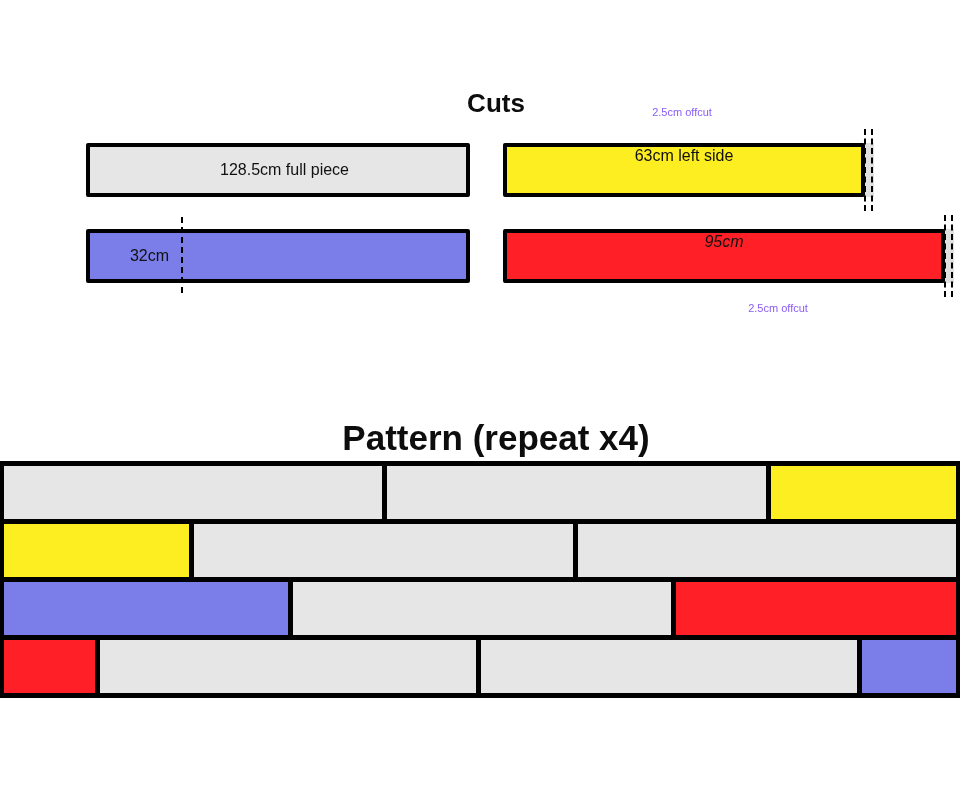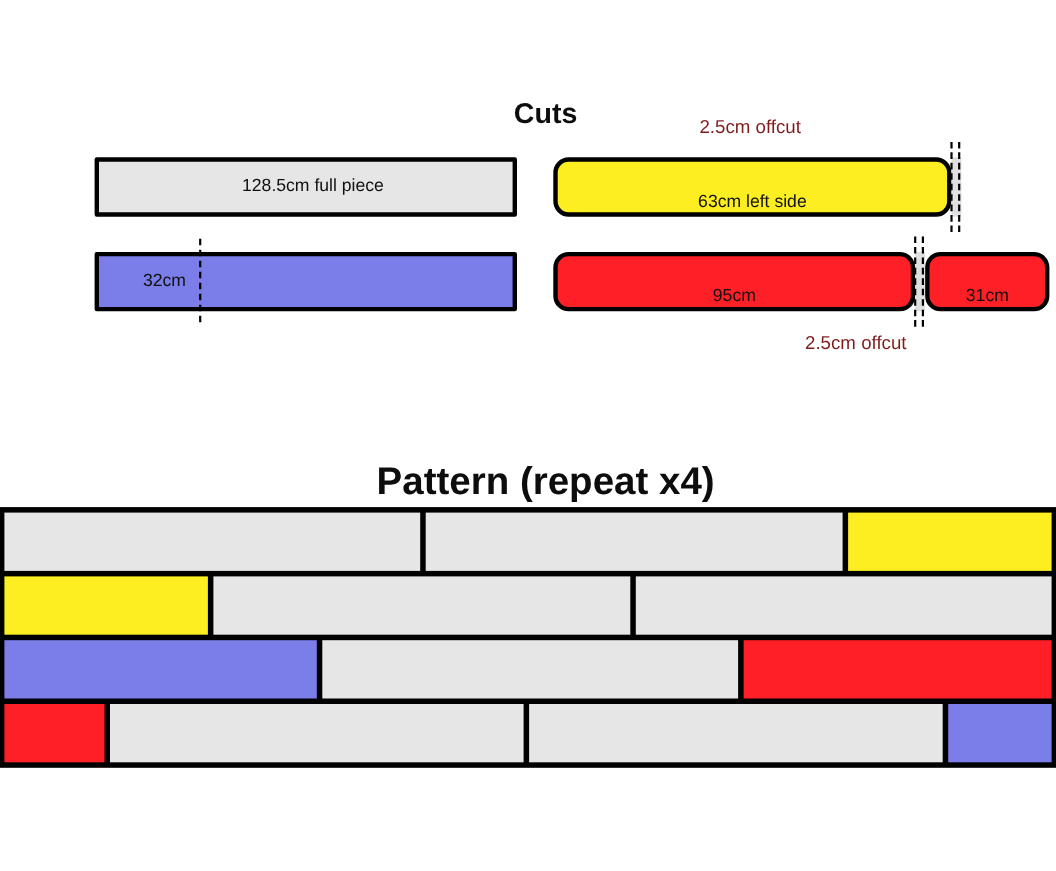"2.5cm offcut" .offcut-label { color: #7f1d1d -> #8b5cf6; font-size: 17px -> 11px }
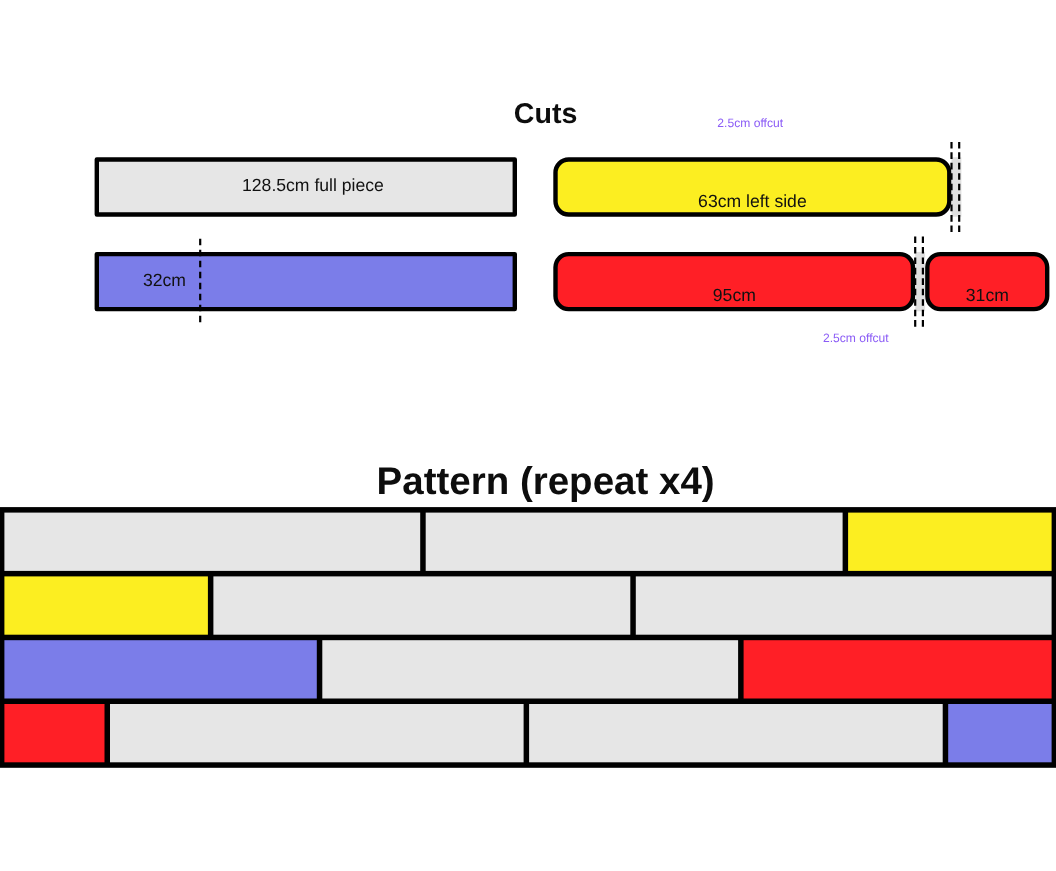"63cm left side" .piece { align-items: flex-end -> flex-start; border-radius: 14px -> 2px }
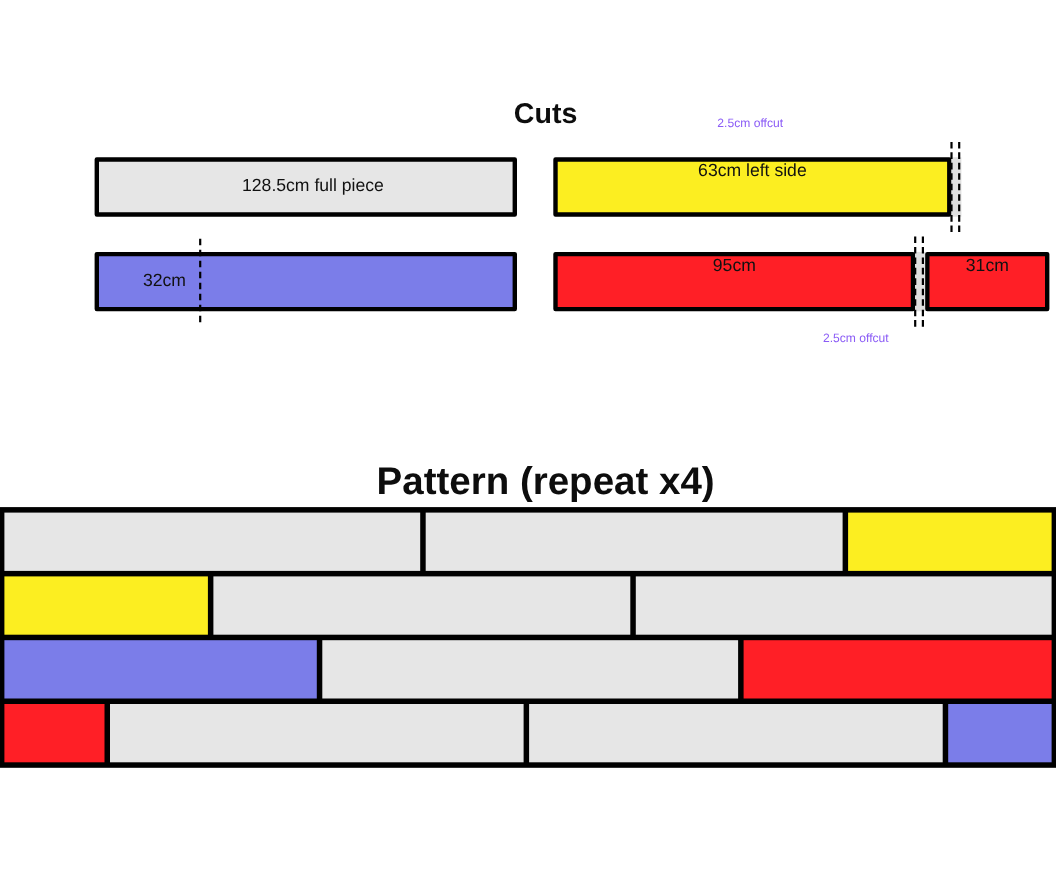"95cm" .red-bar { font-style: none -> italic }
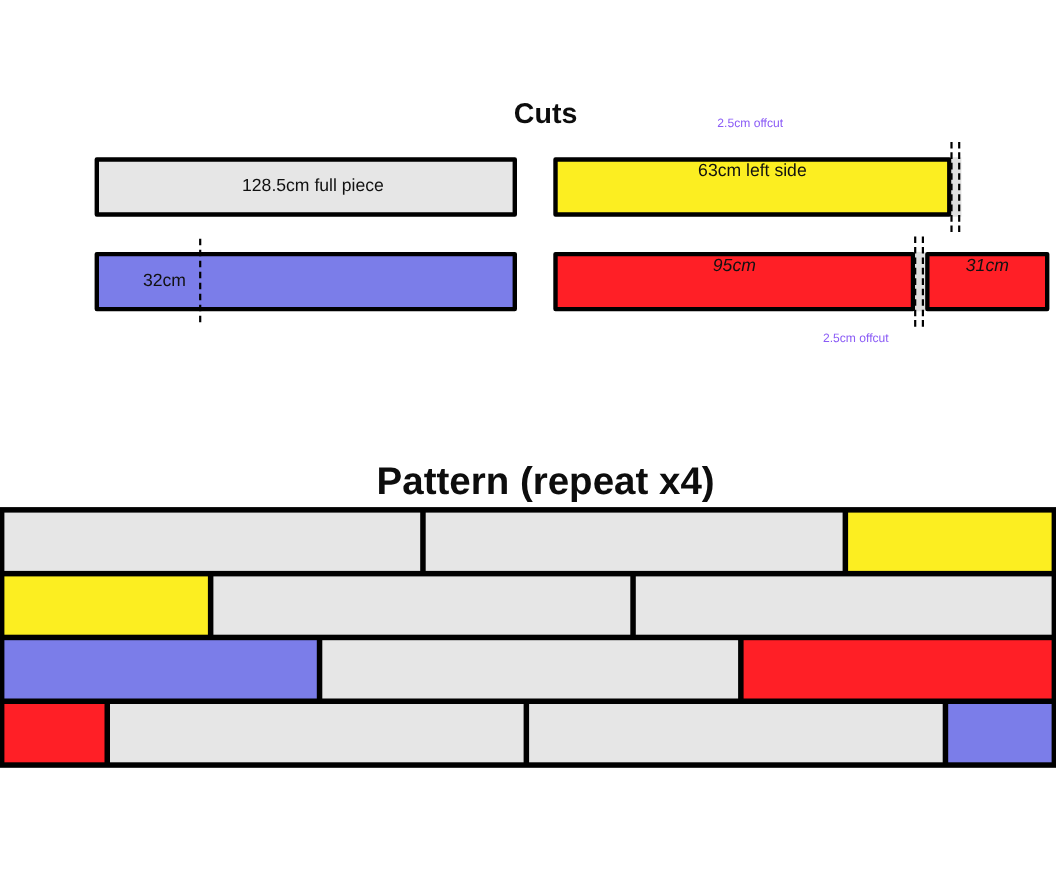"31cm" div.piece { html: <div> <span>31cm</span> </div> -> none }
